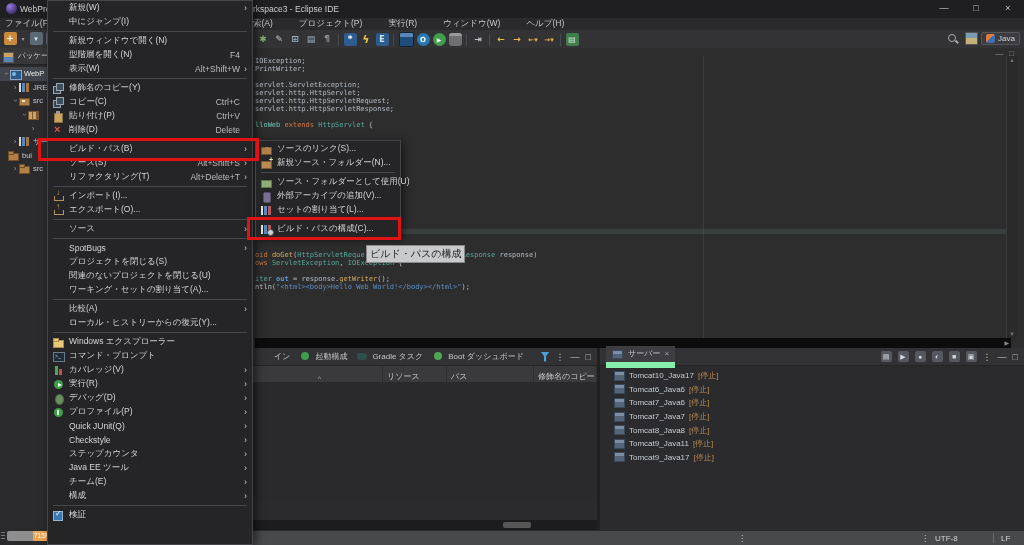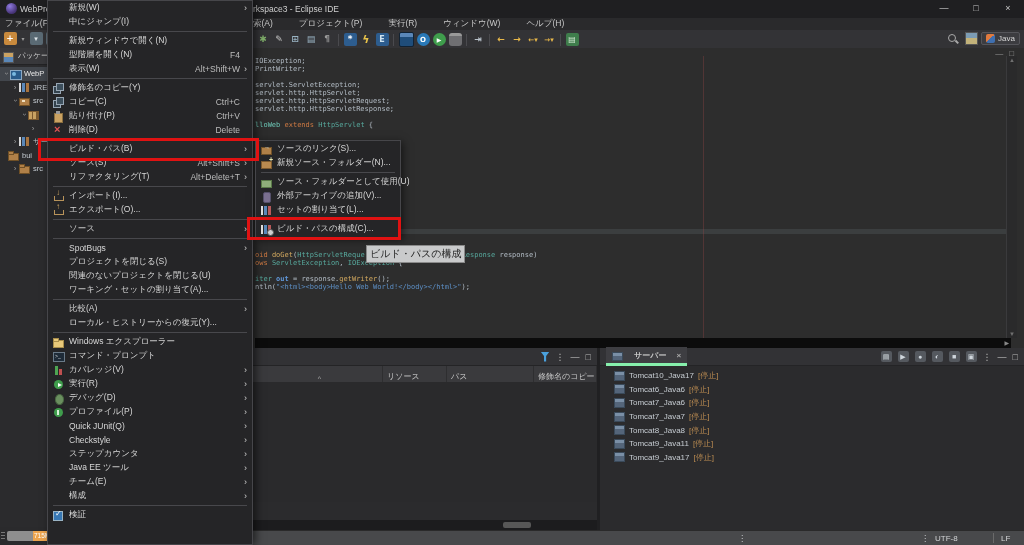"イン" div { html: none -> <div> <span> <span></span> <span>イン</span> </span> <span> <span></span> <span>起動構成</span> </span> <span> <span></span> <span>Gradle タスク</span> </span> <span> <span></span> <span>Boot ダッシュボード</span> </span> </div> }
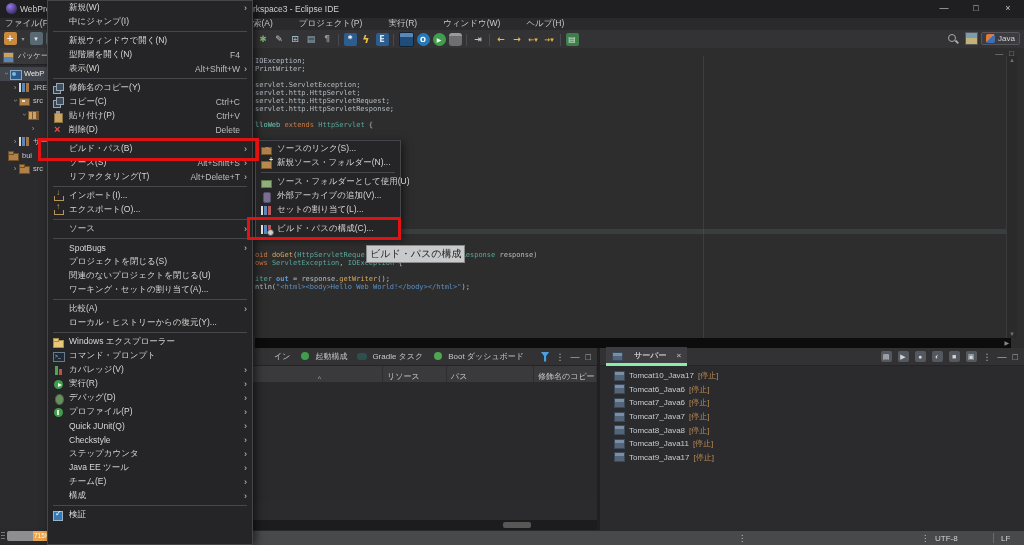"サーバー" .servers-tab { border-bottom: 3px solid #86efac -> 6px solid #86efac; font-weight: bold -> none; gap: 10px -> 4px }
